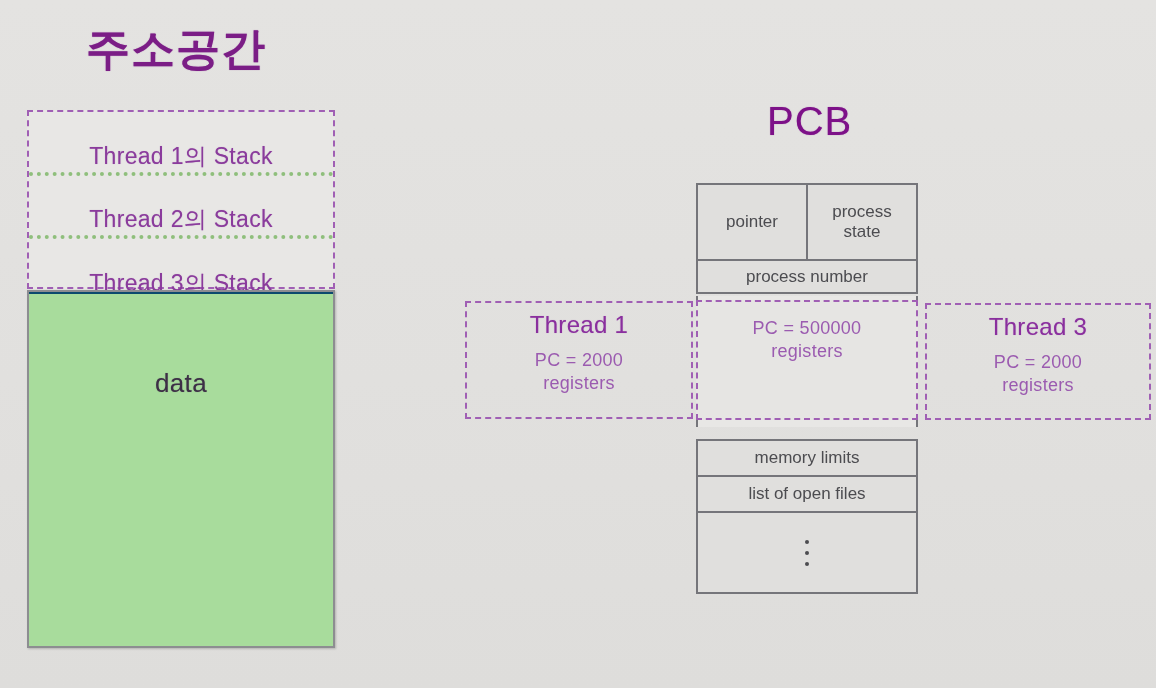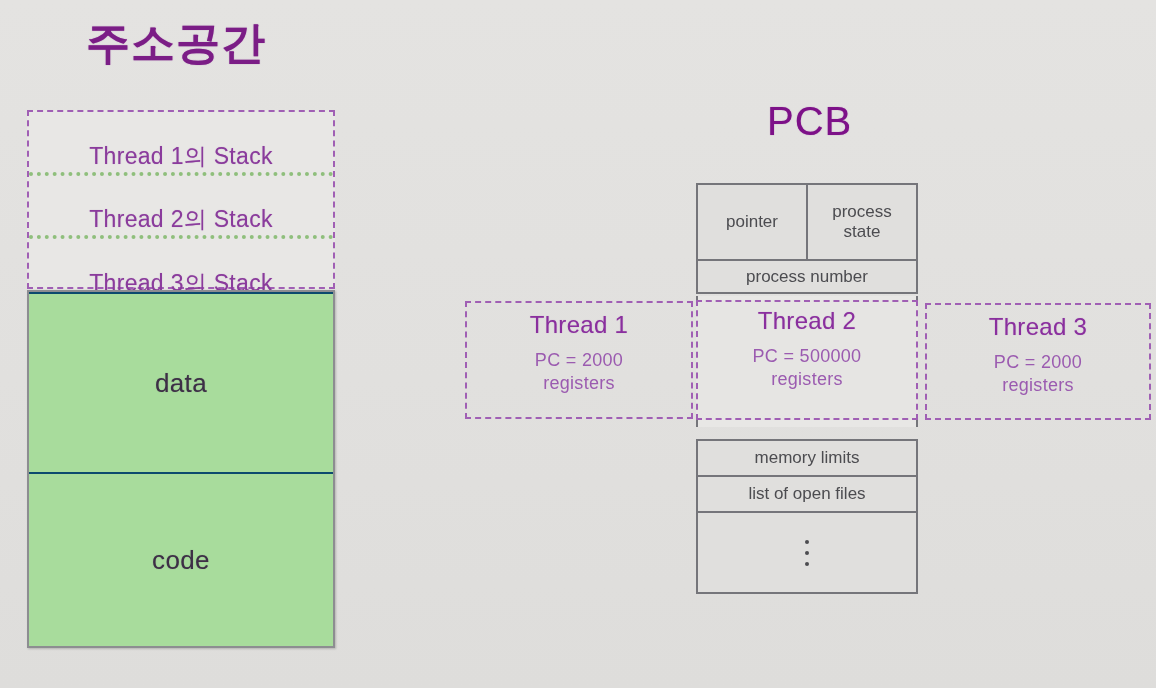"주소공간" .title-addr { top: 14px -> 20px }
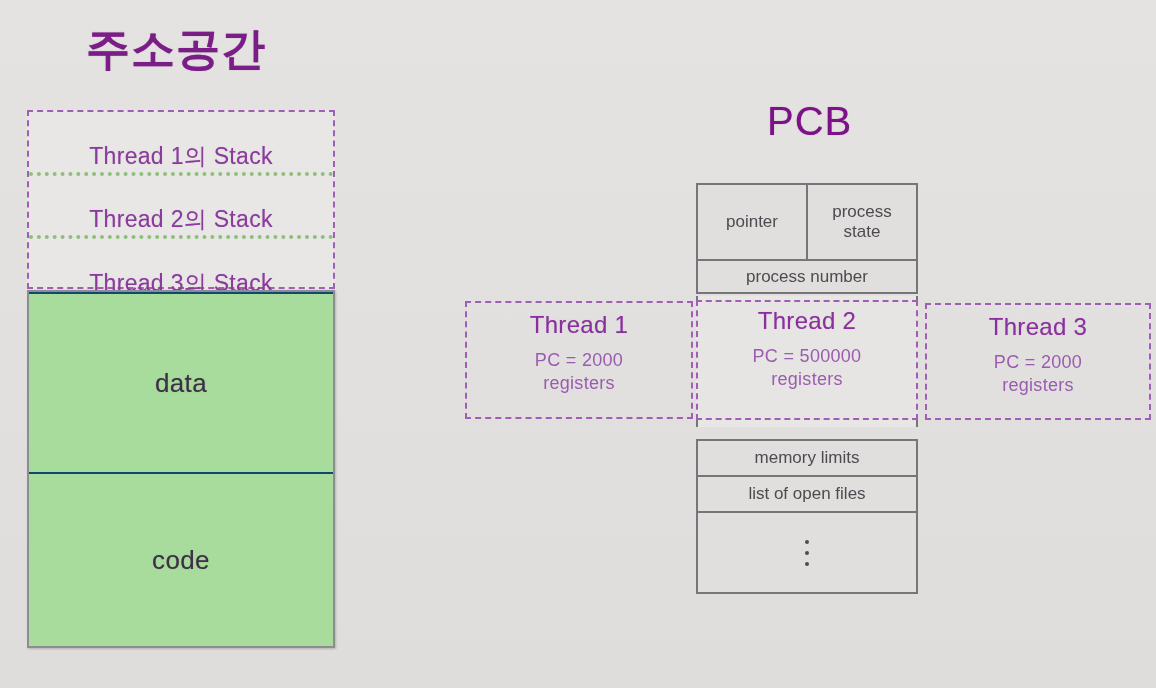"Thread 2" div.thread-title { html: <div>Thread 2</div> -> none }
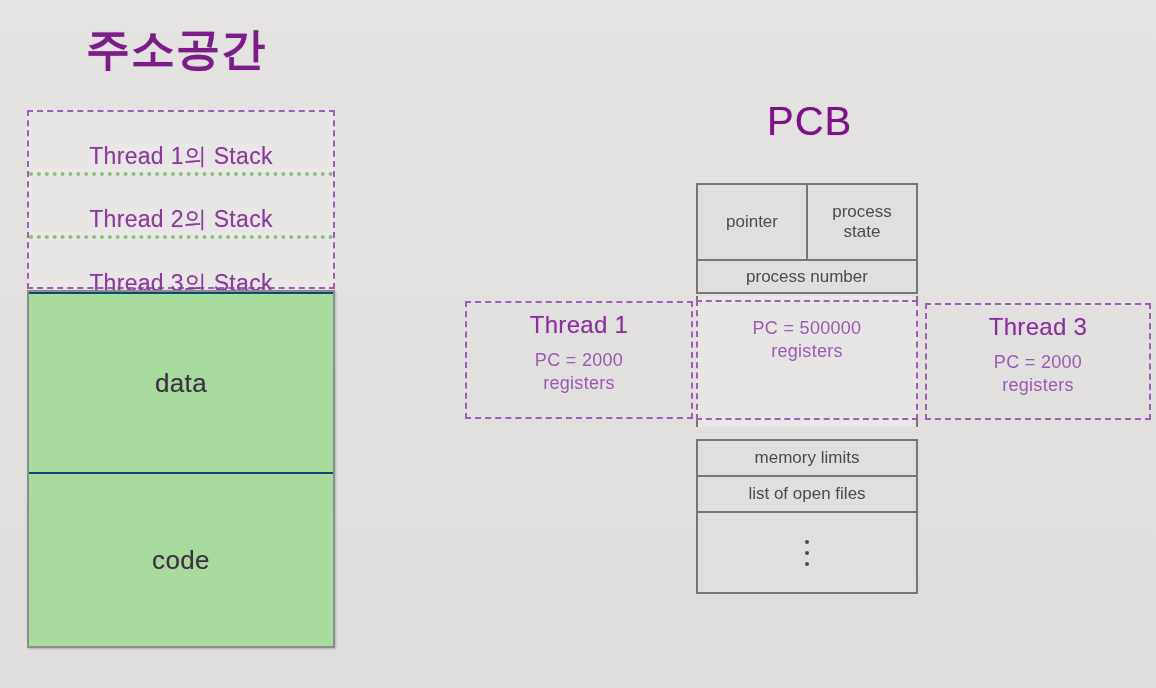"code" div.mem-seg { html: <div> <span>code</span> </div> -> none }
